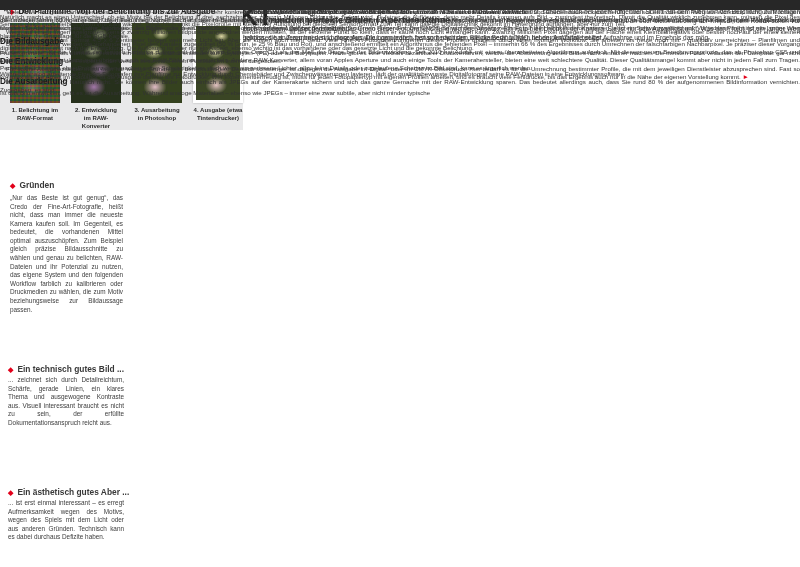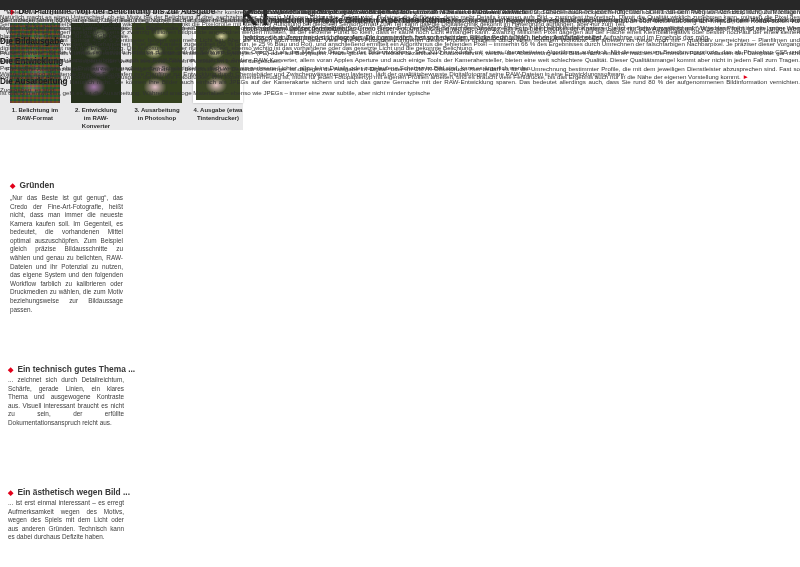"Ein technisch gutes Thema ..." span { text: Thema -> Bild }
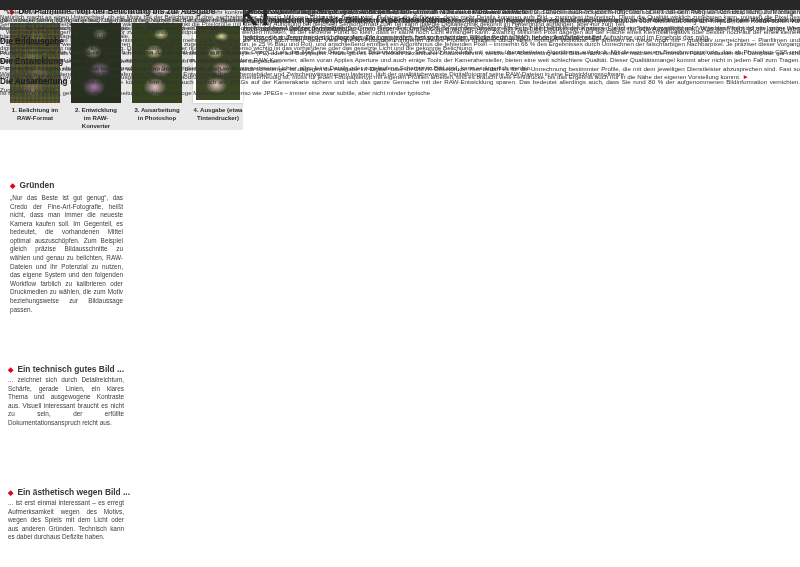"Ein ästhetisch wegen Bild ..." span { text: wegen Bild -> gutes Aber }
